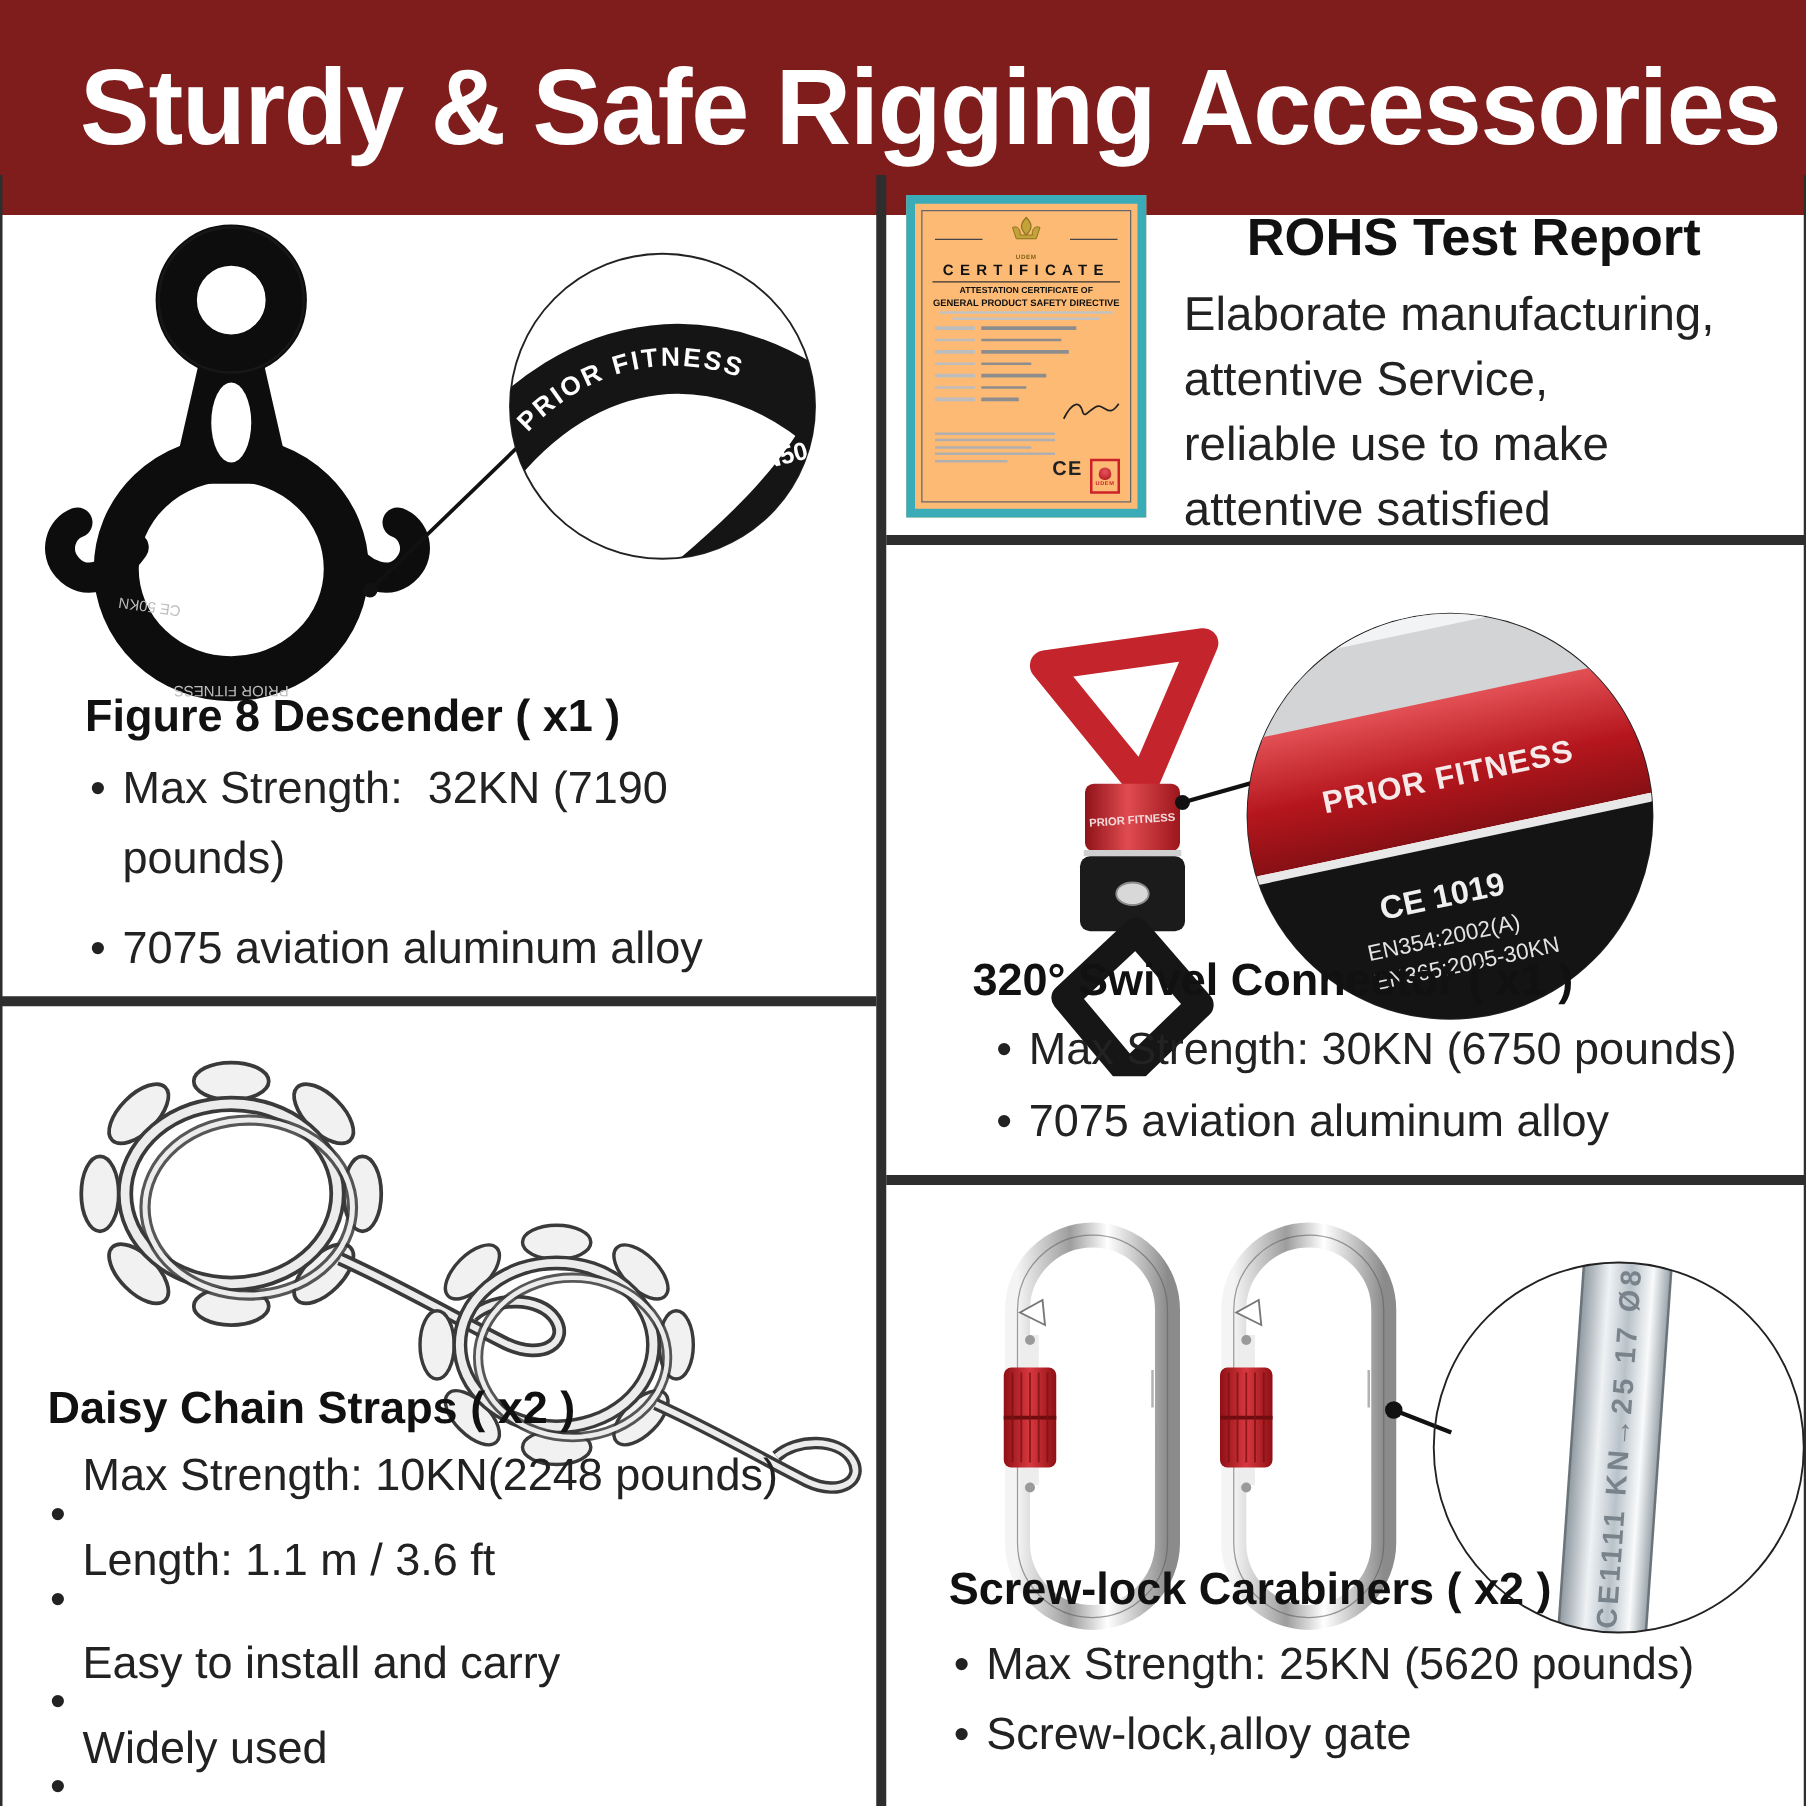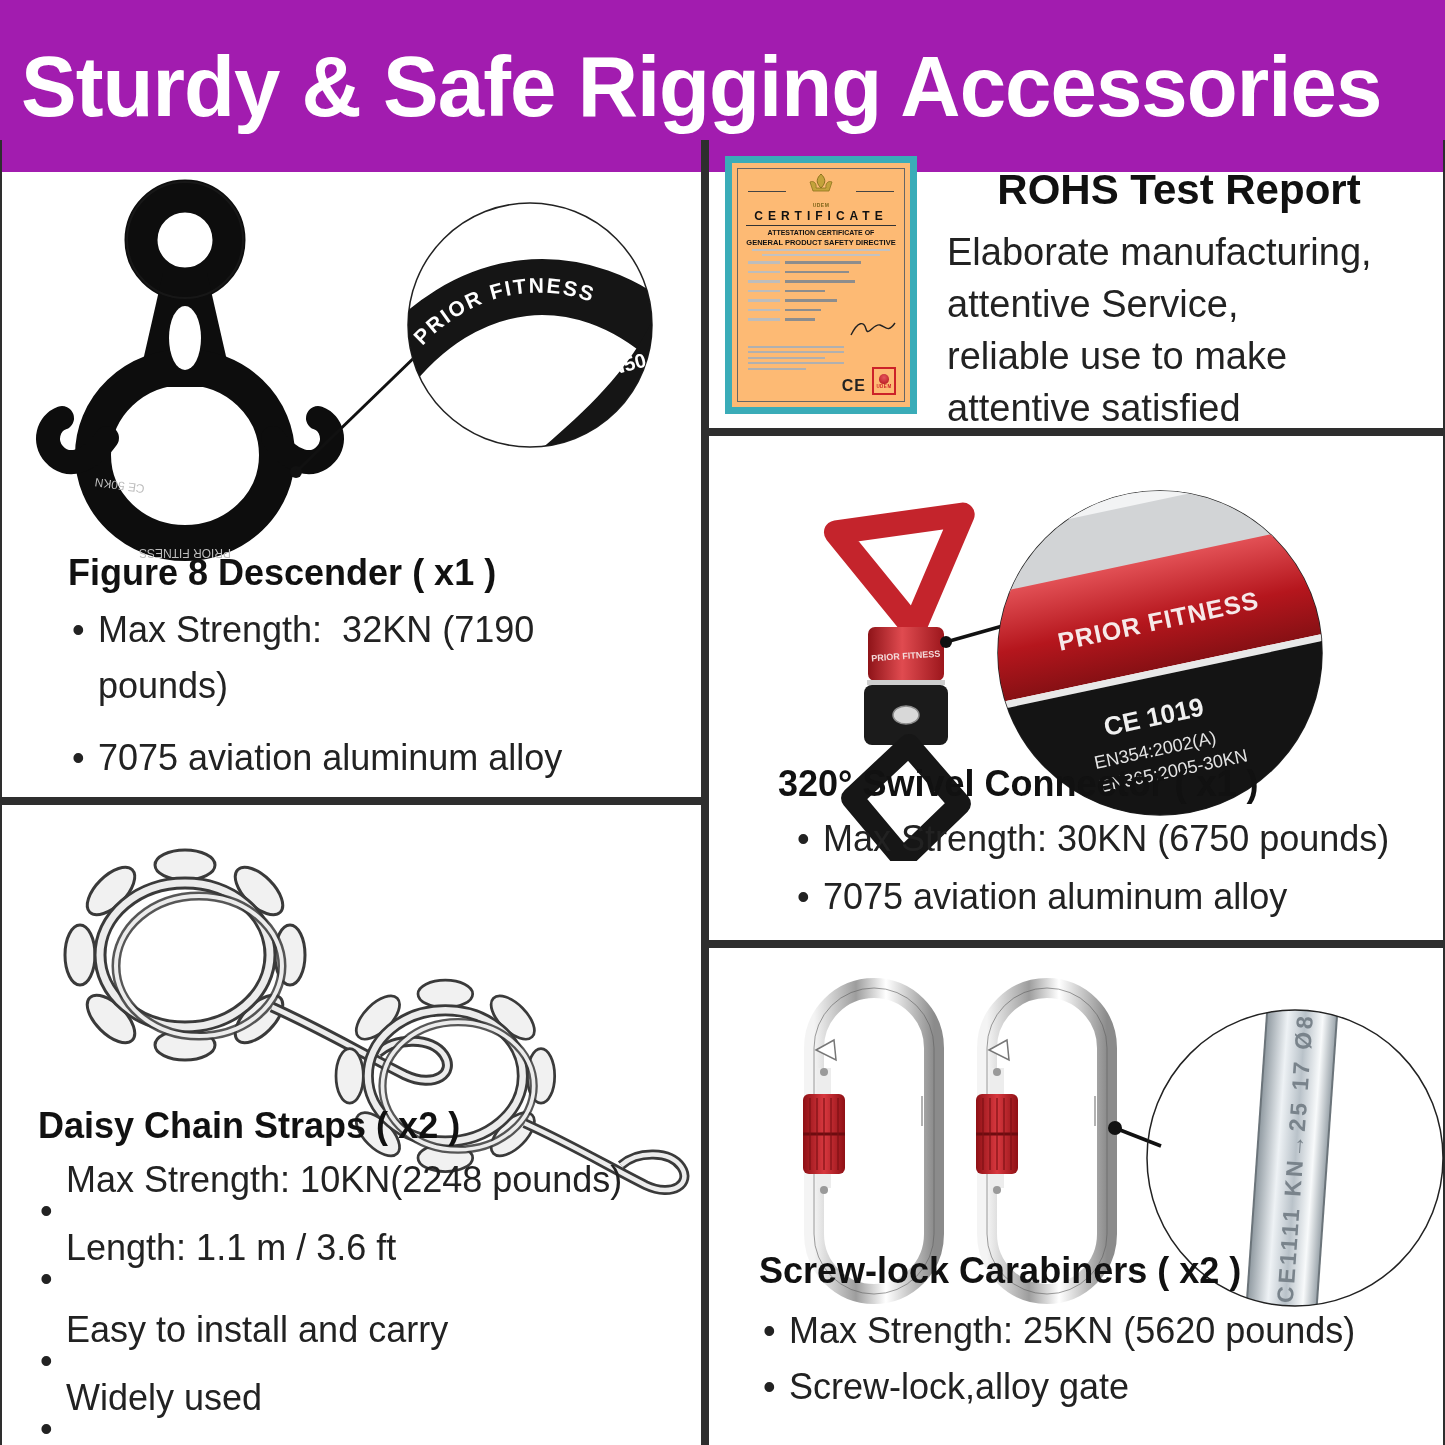"Sturdy & Safe Rigging Accessories" .header { background: #a21caf -> #7f1d1d; justify-content: flex-start -> flex-end }
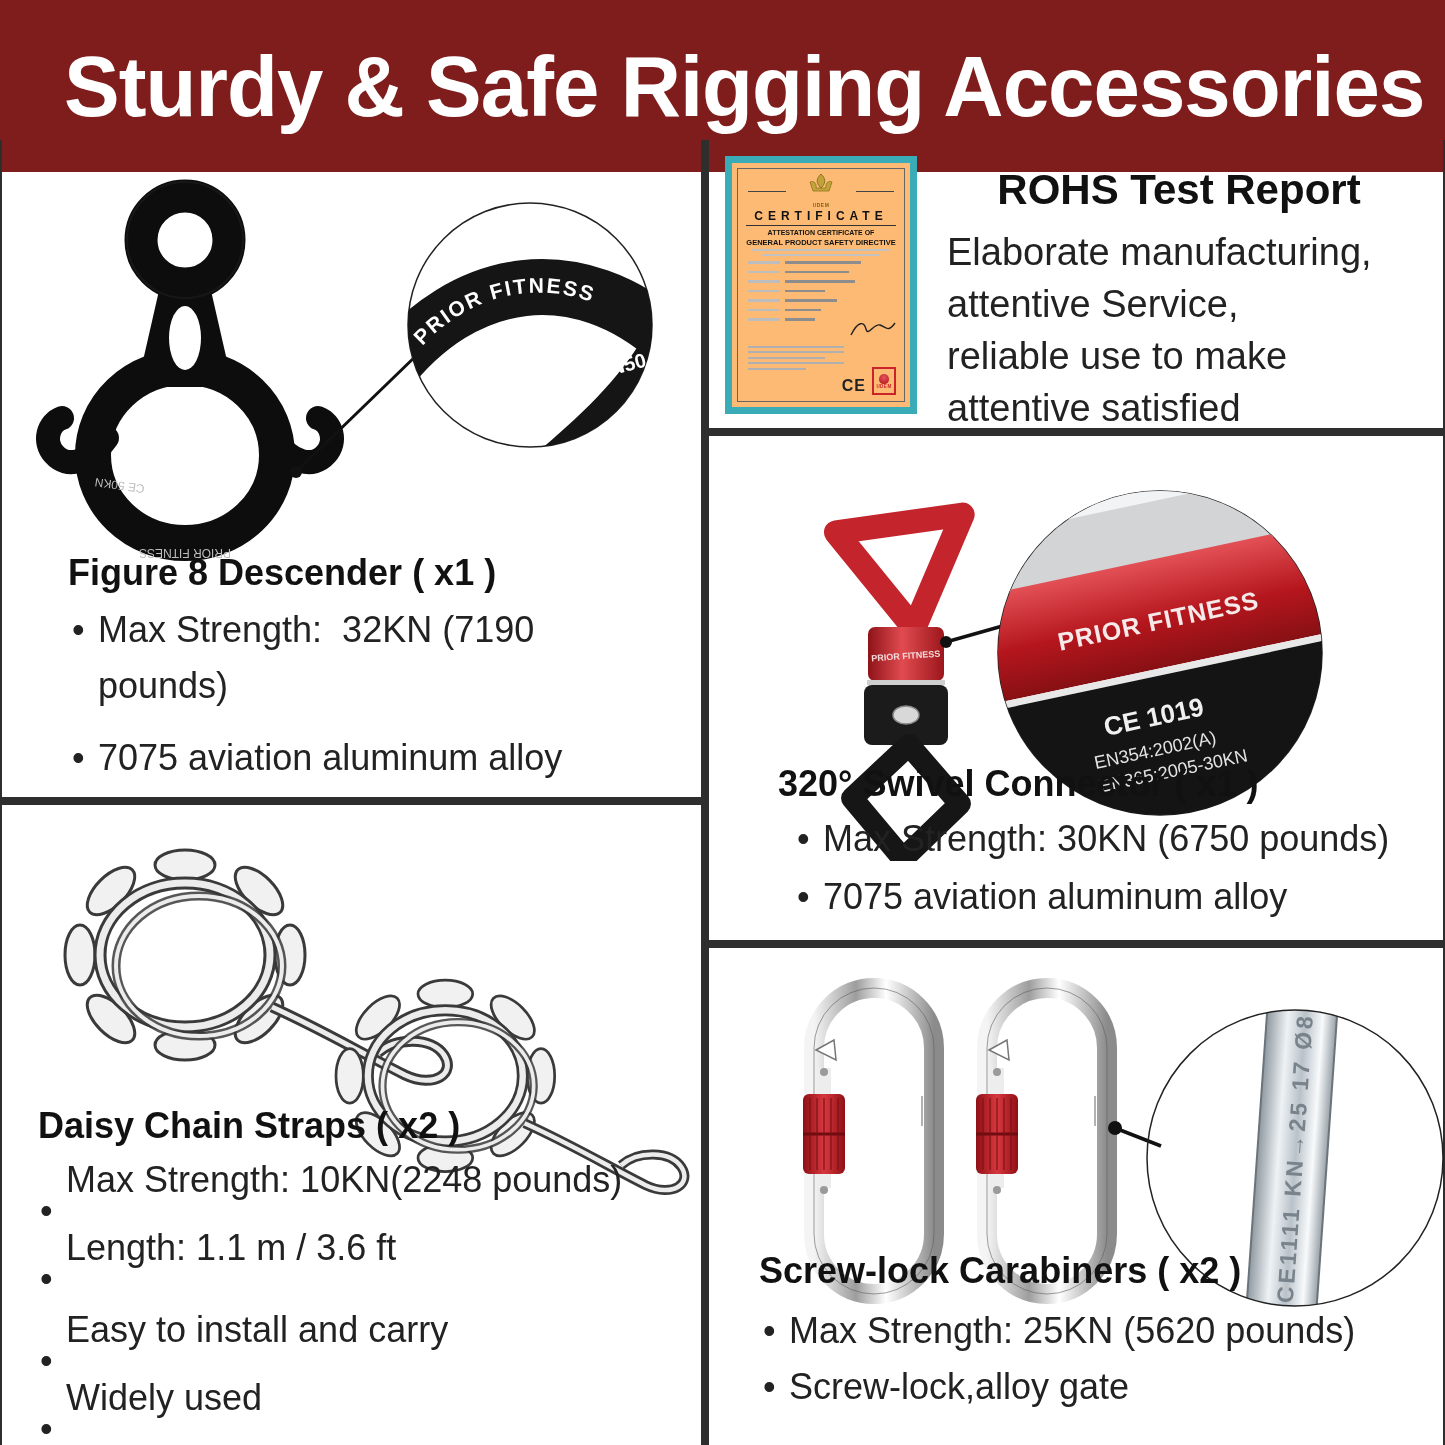"CE" .cert-footer { align-items: flex-end -> flex-start }
